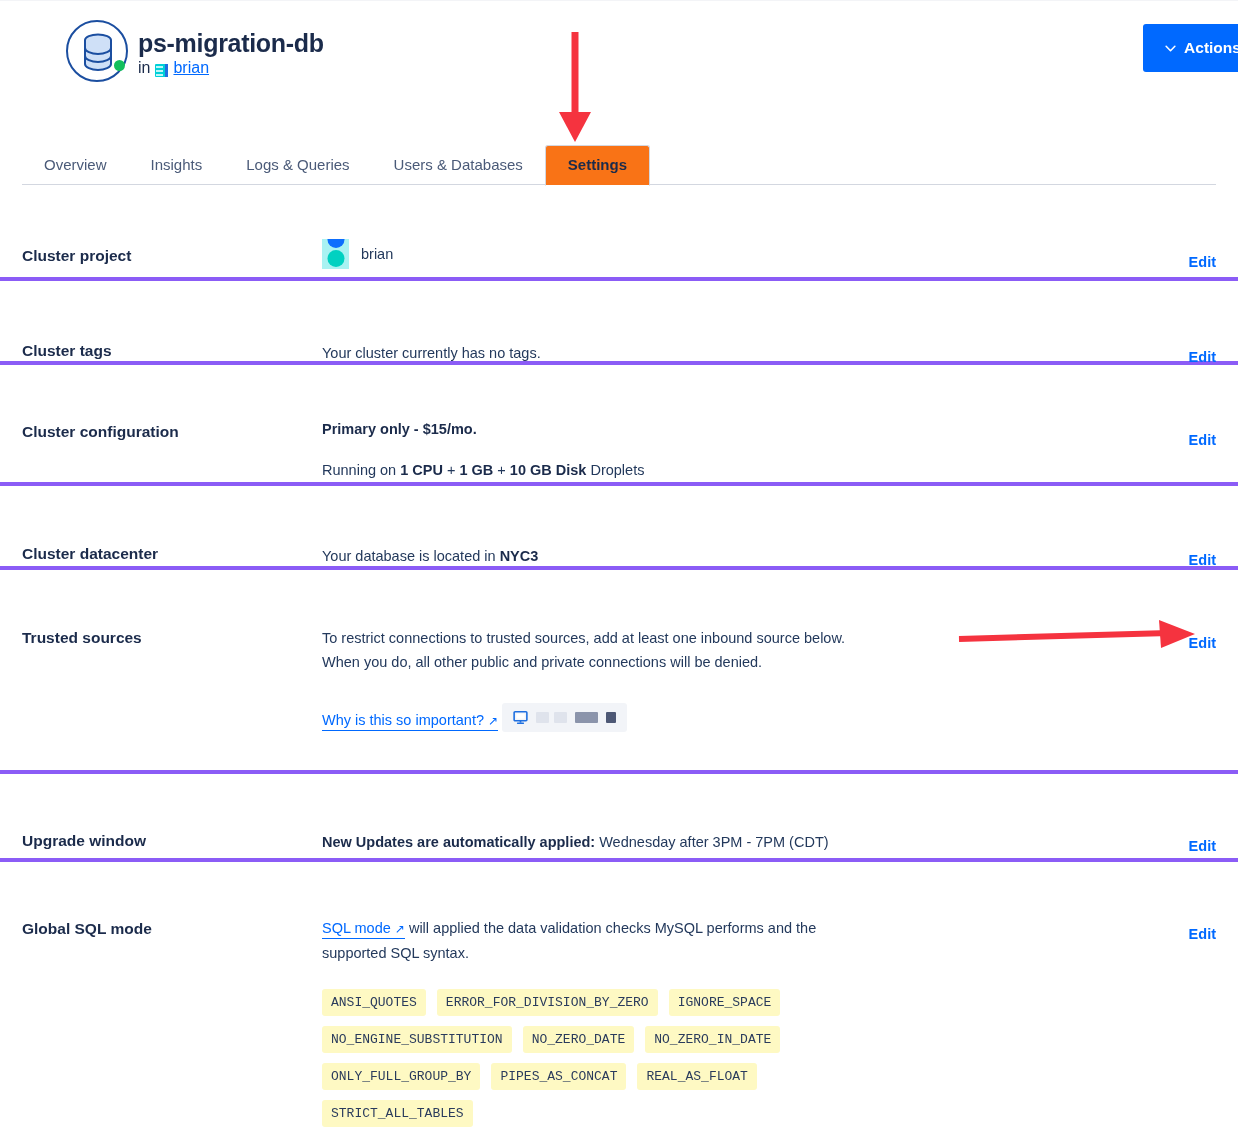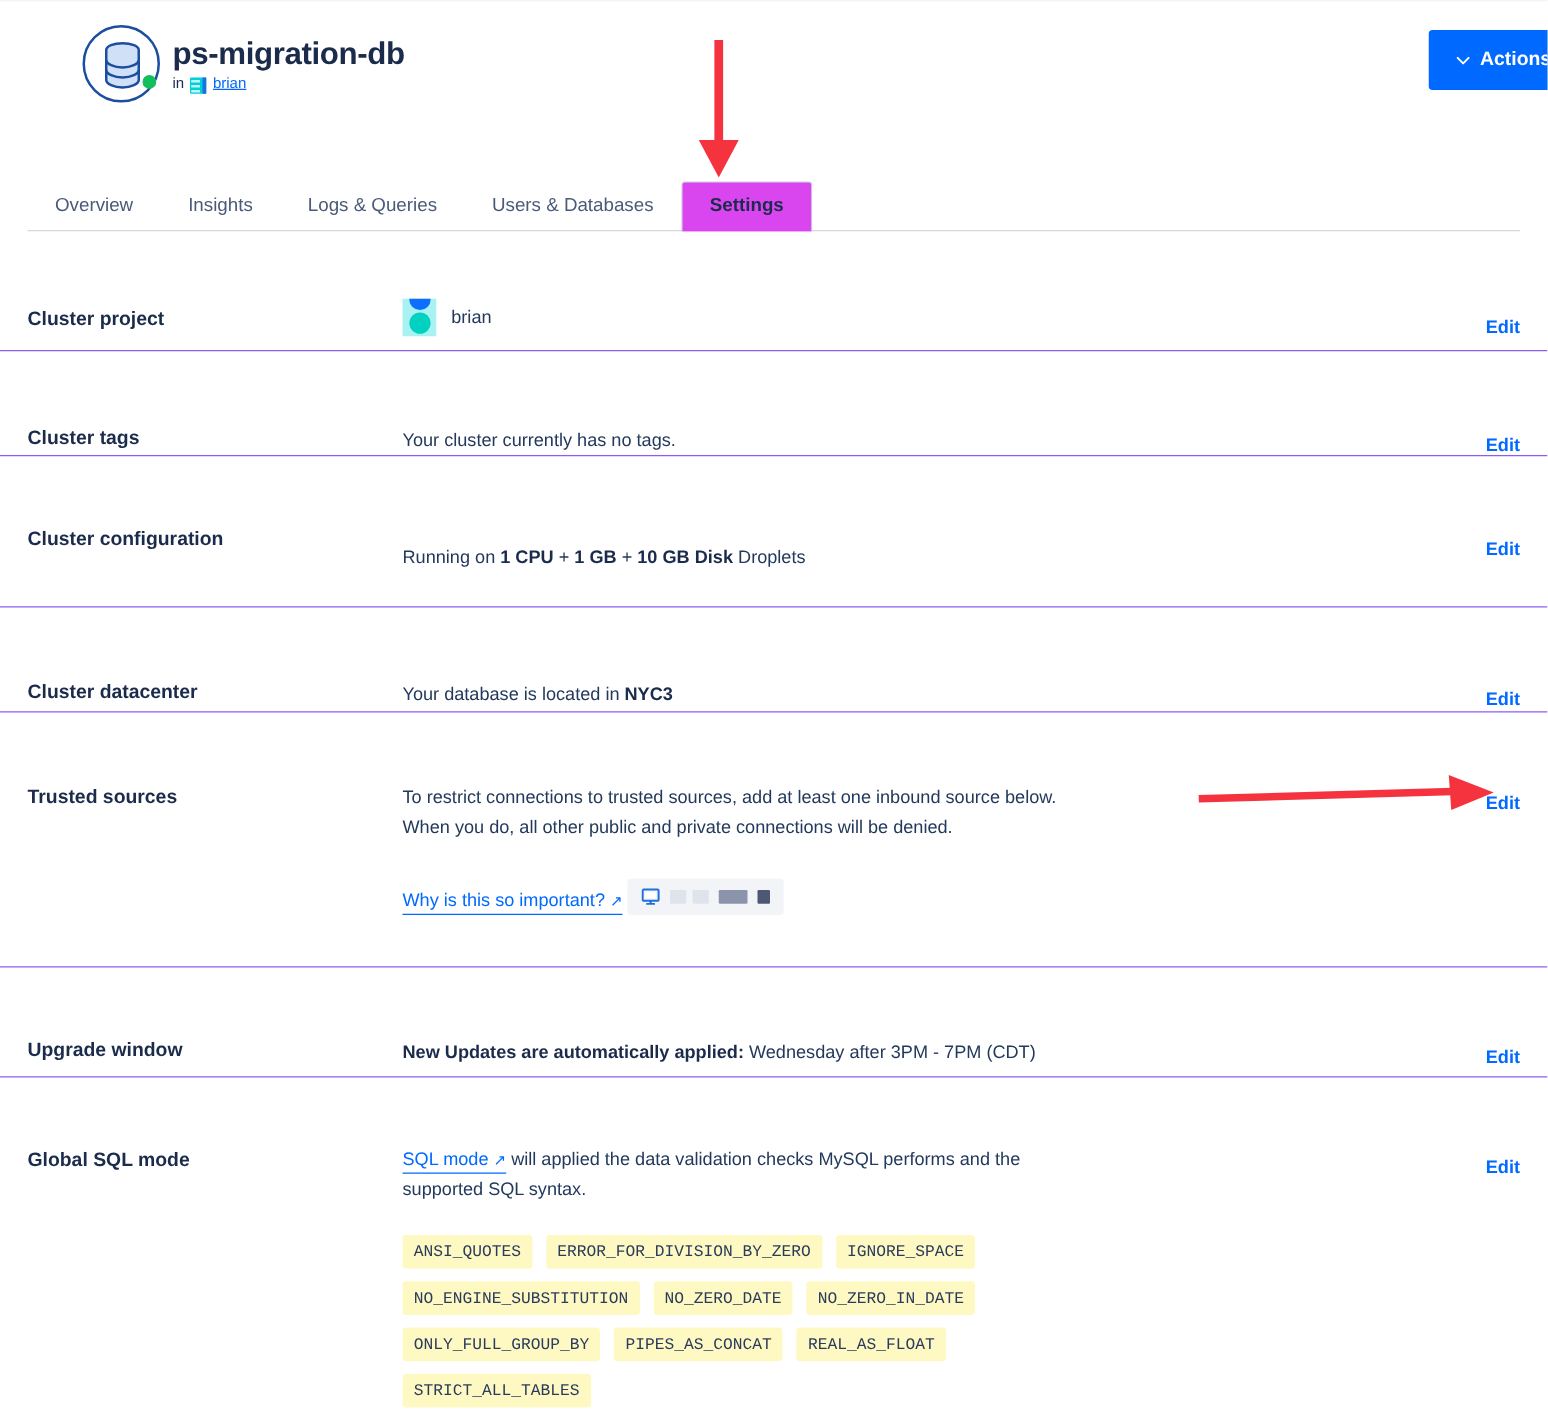"in" .header-sub { font-size: 12px -> 16px }
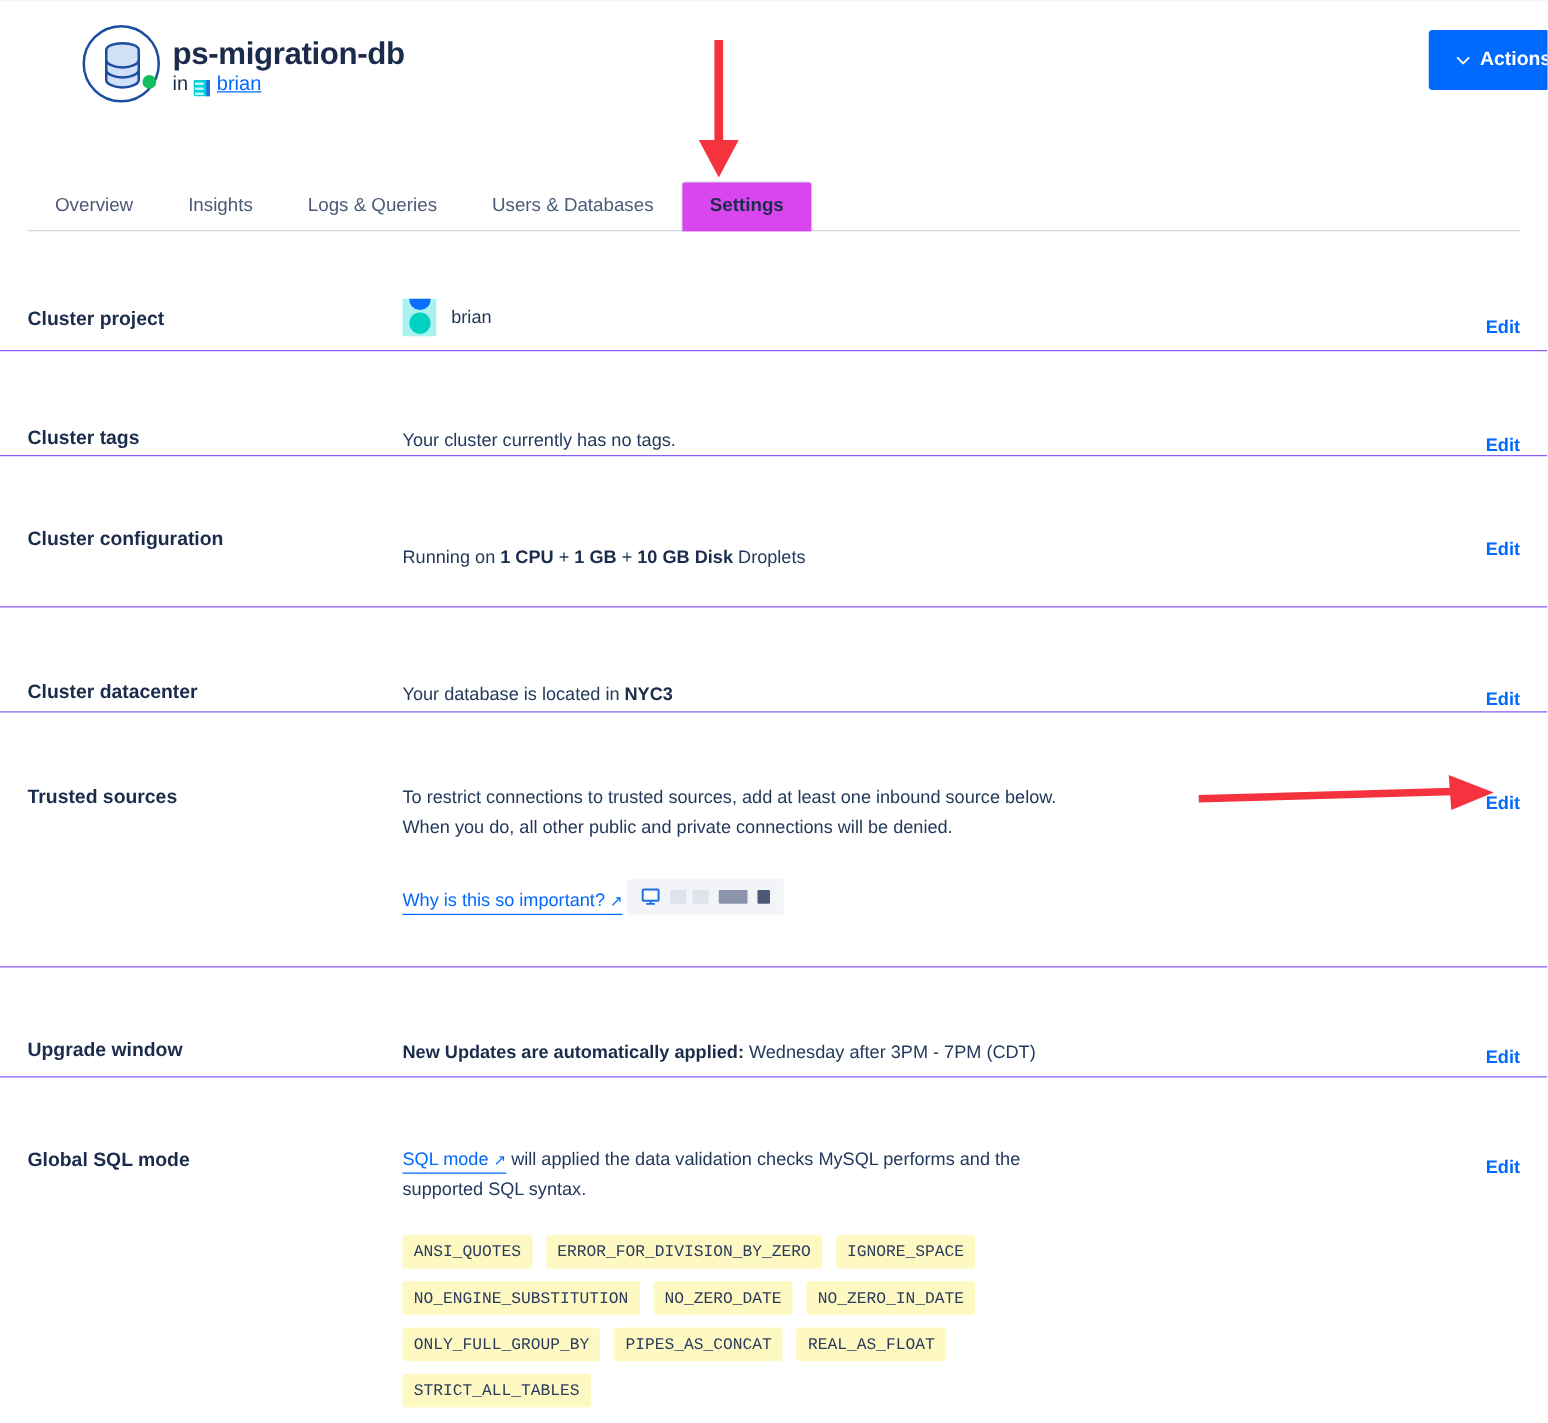"Settings" .tab.active { background: #d946ef -> #f97316 }
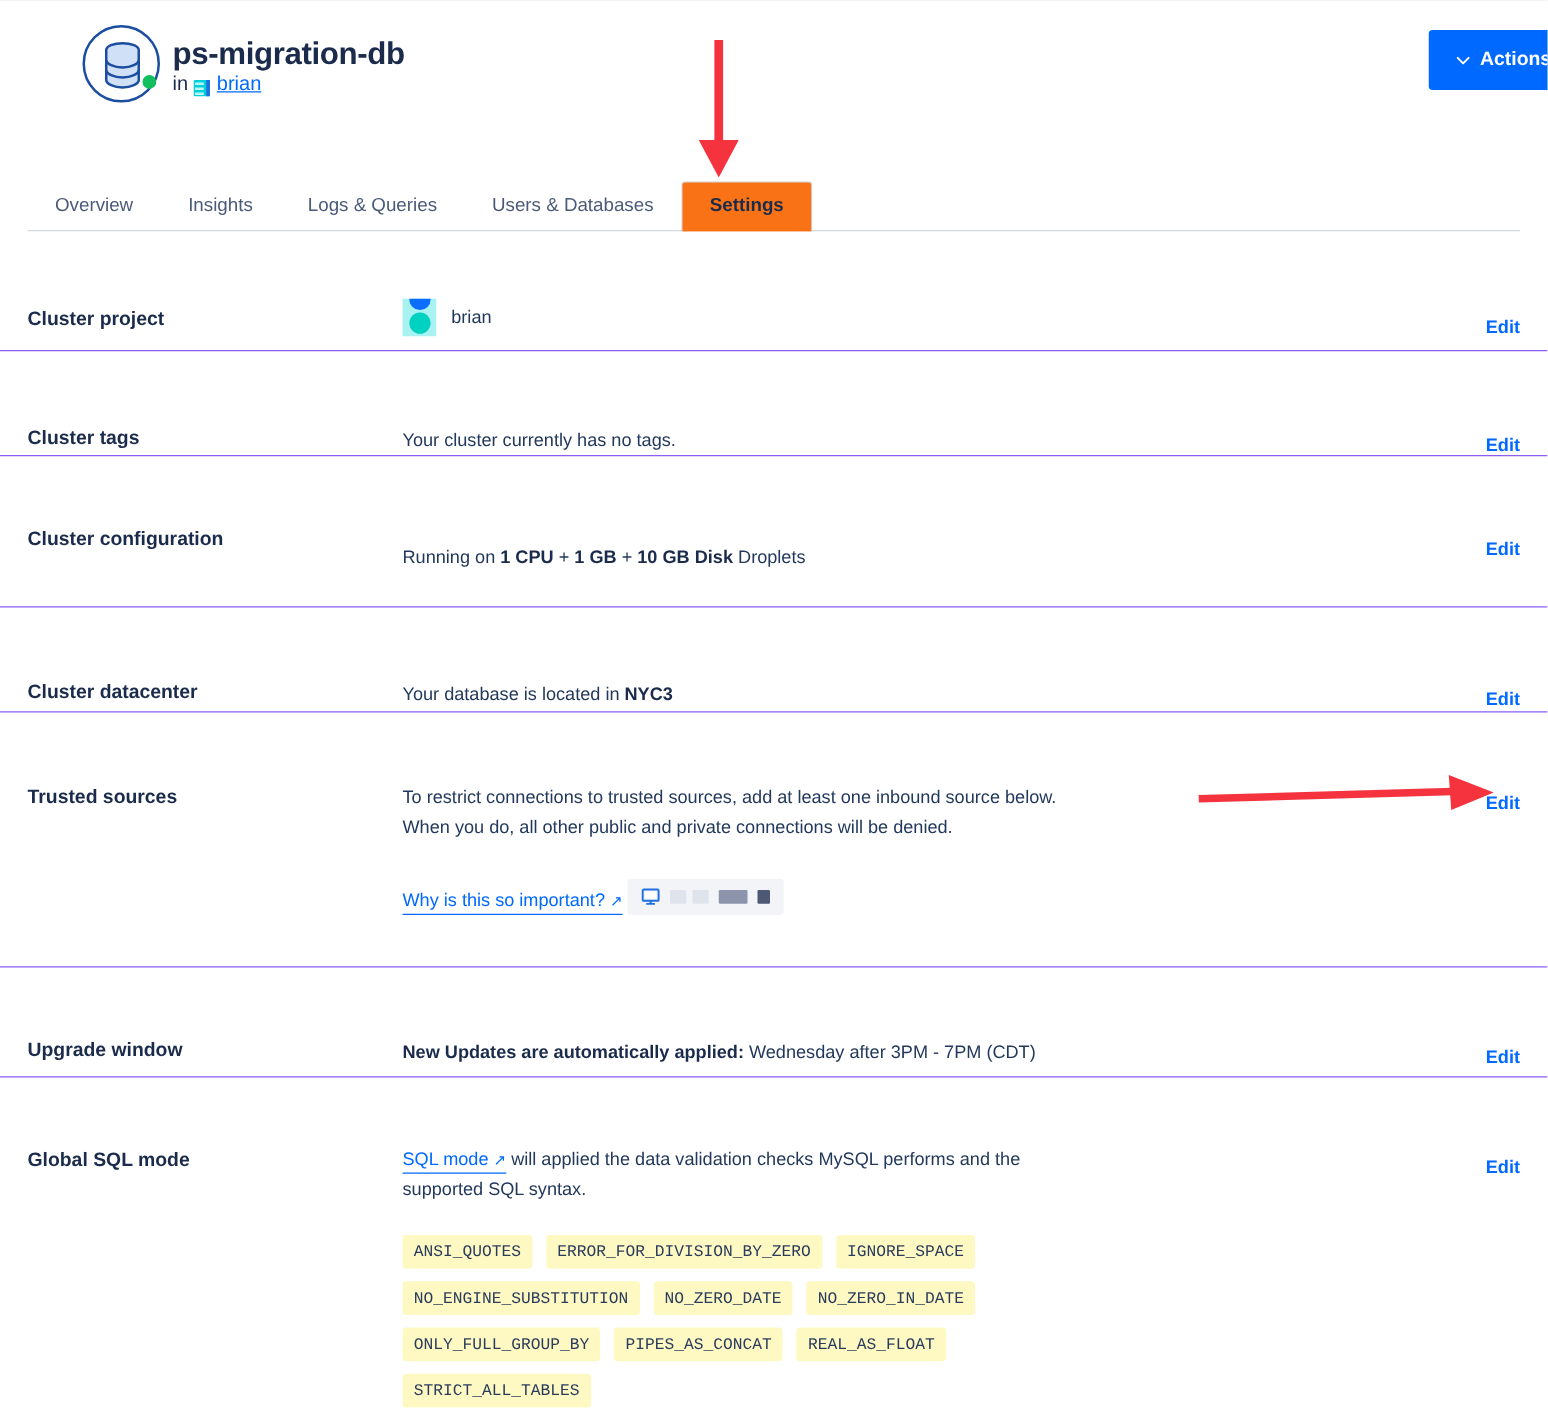"Cluster project" .row { border-bottom: 1px solid #8b5cf6 -> 4px solid #8b5cf6 }
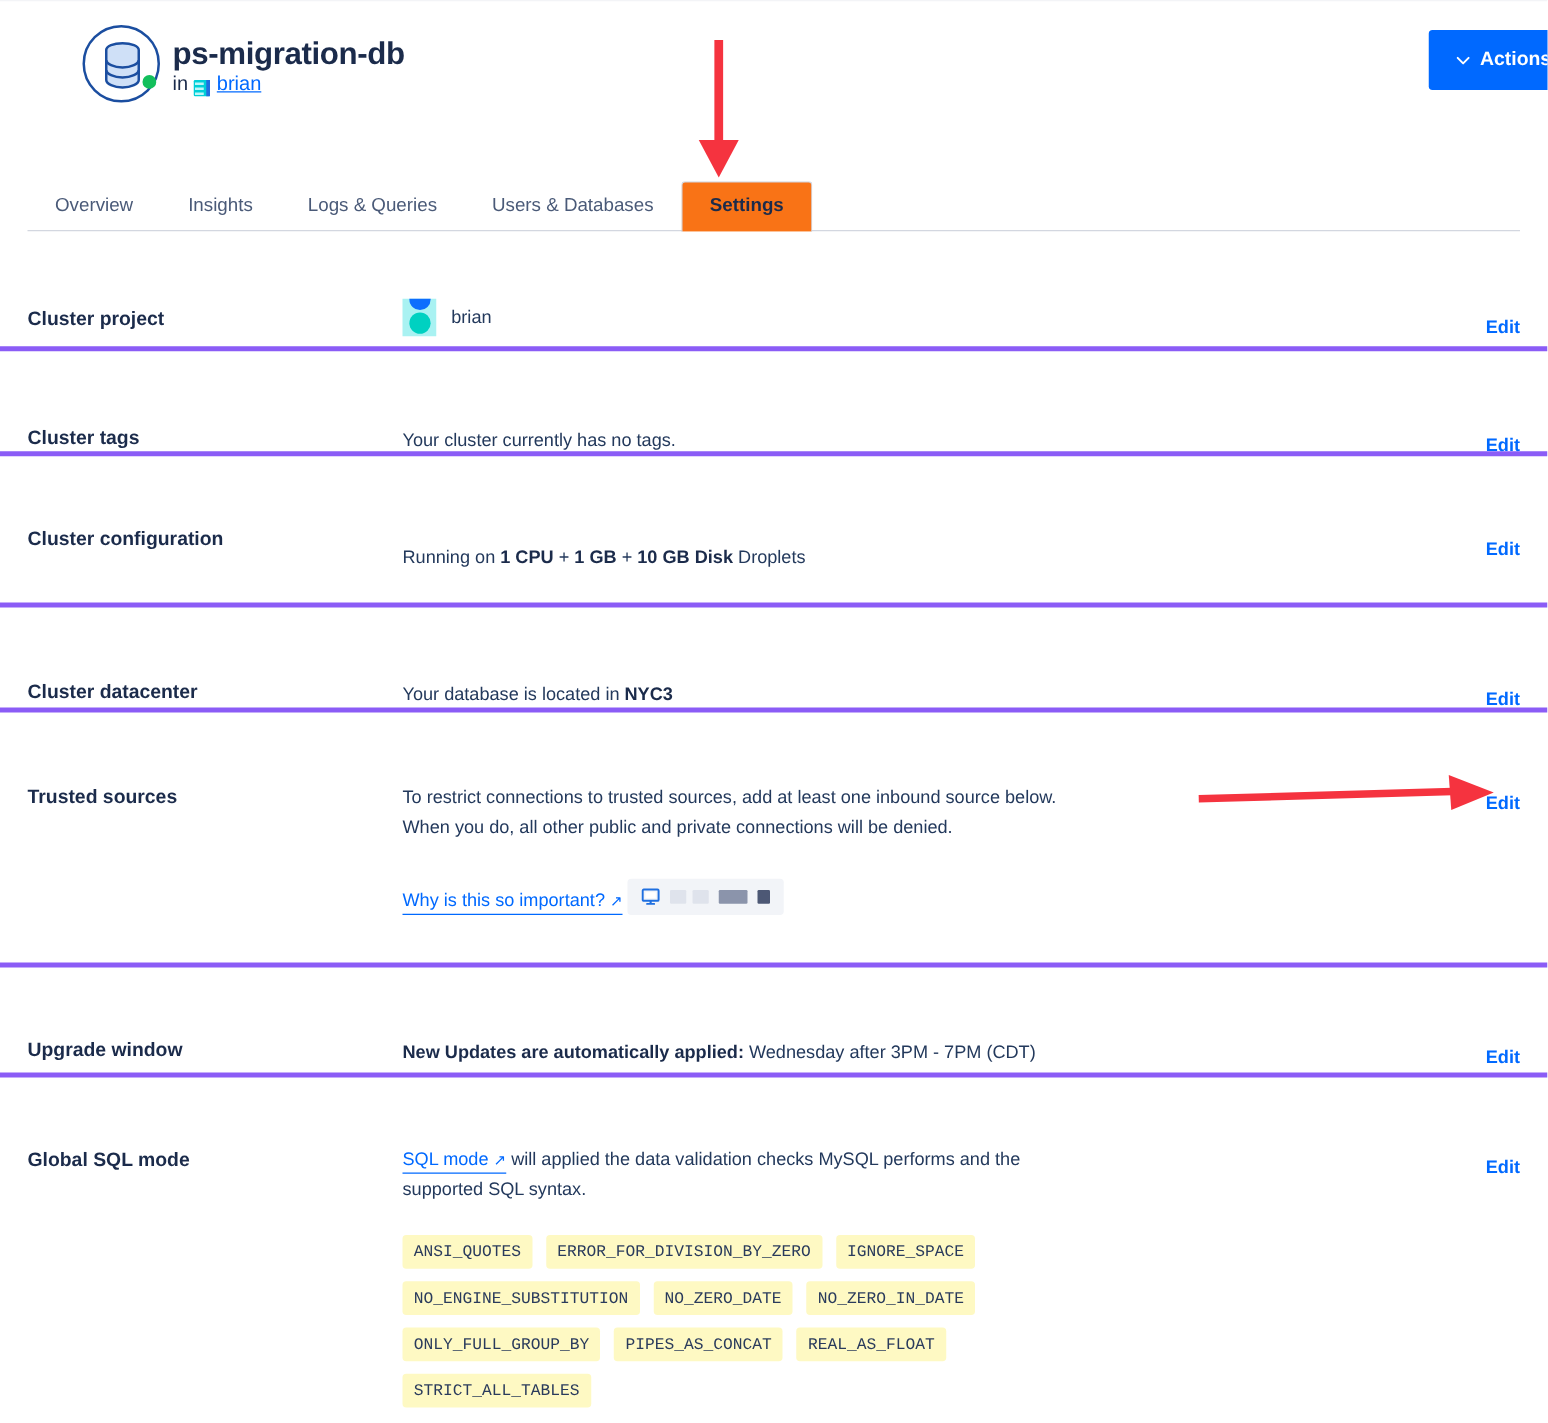"Primary only - $15/mo." div.bold { html: none -> <div>Primary only - $15/mo.</div> }
